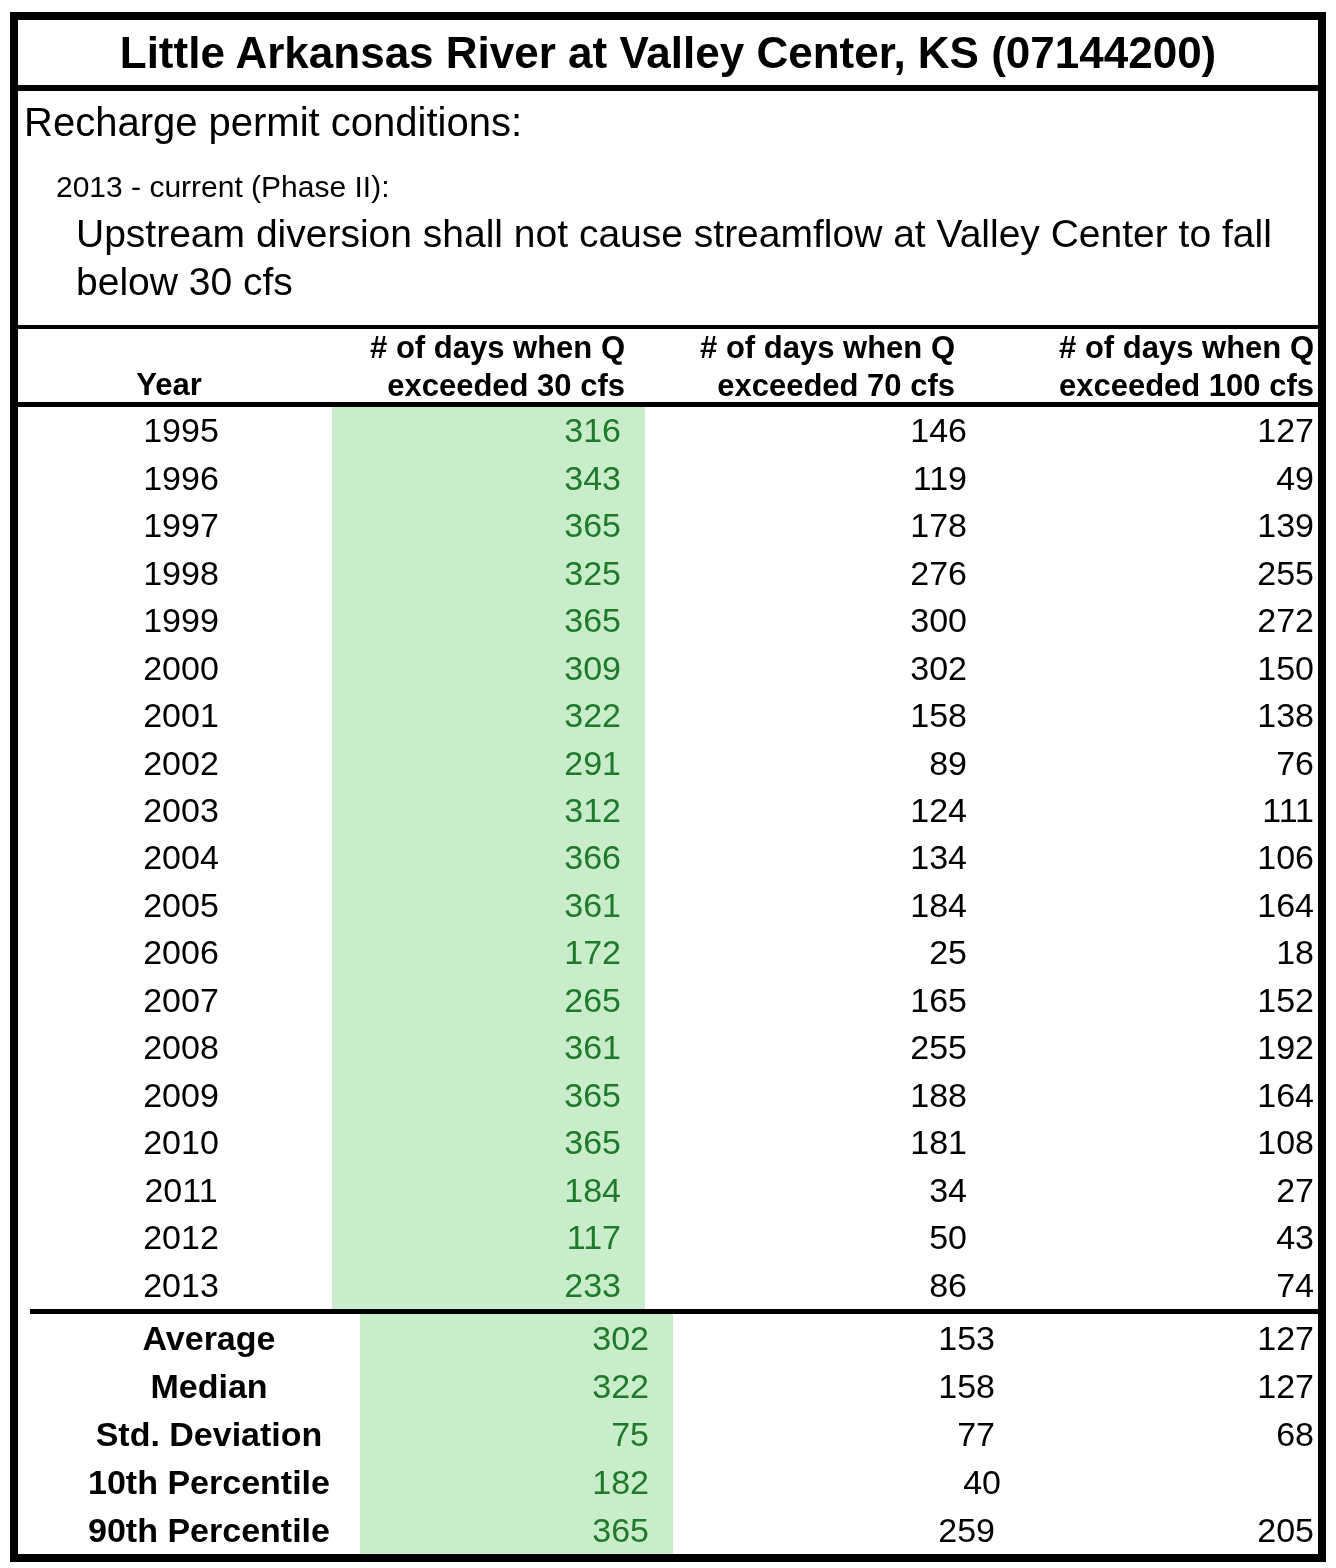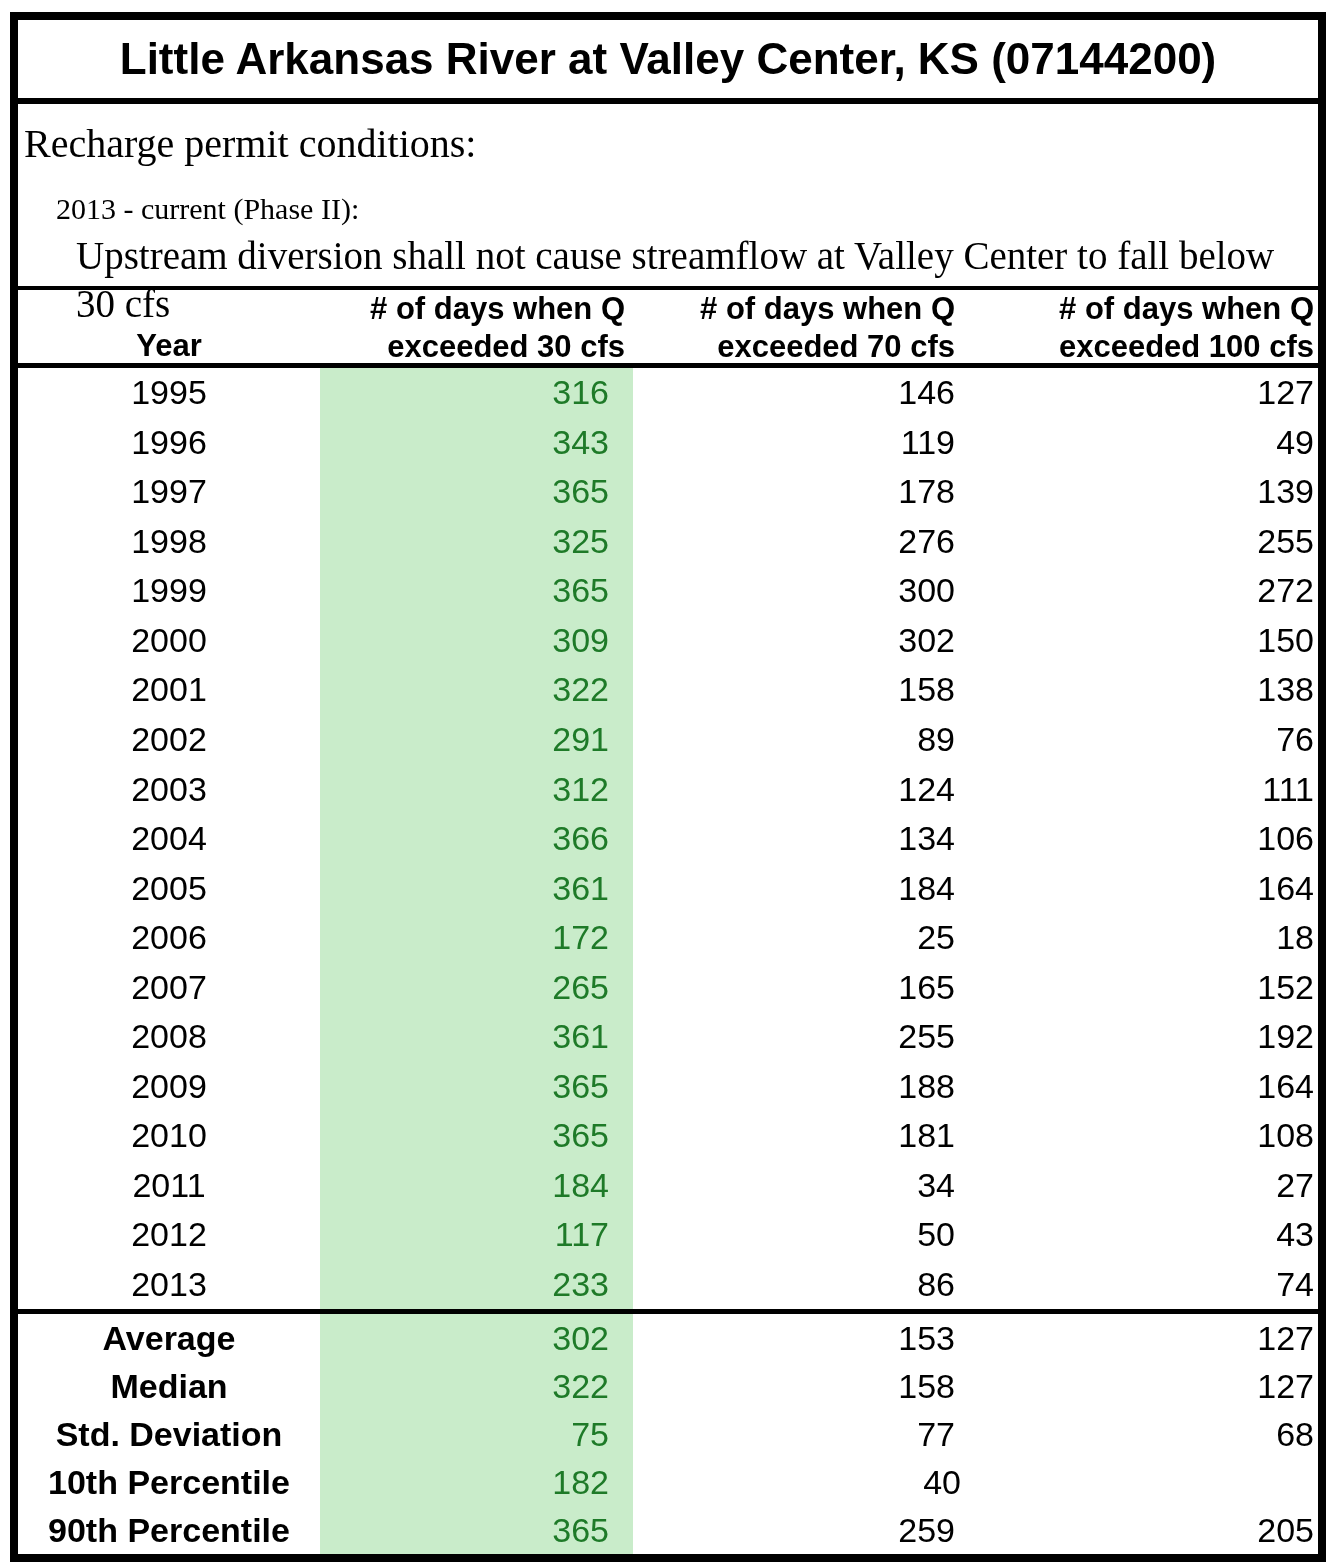"Little Arkansas River at Valley" .title-section { height: 84px -> 71px }
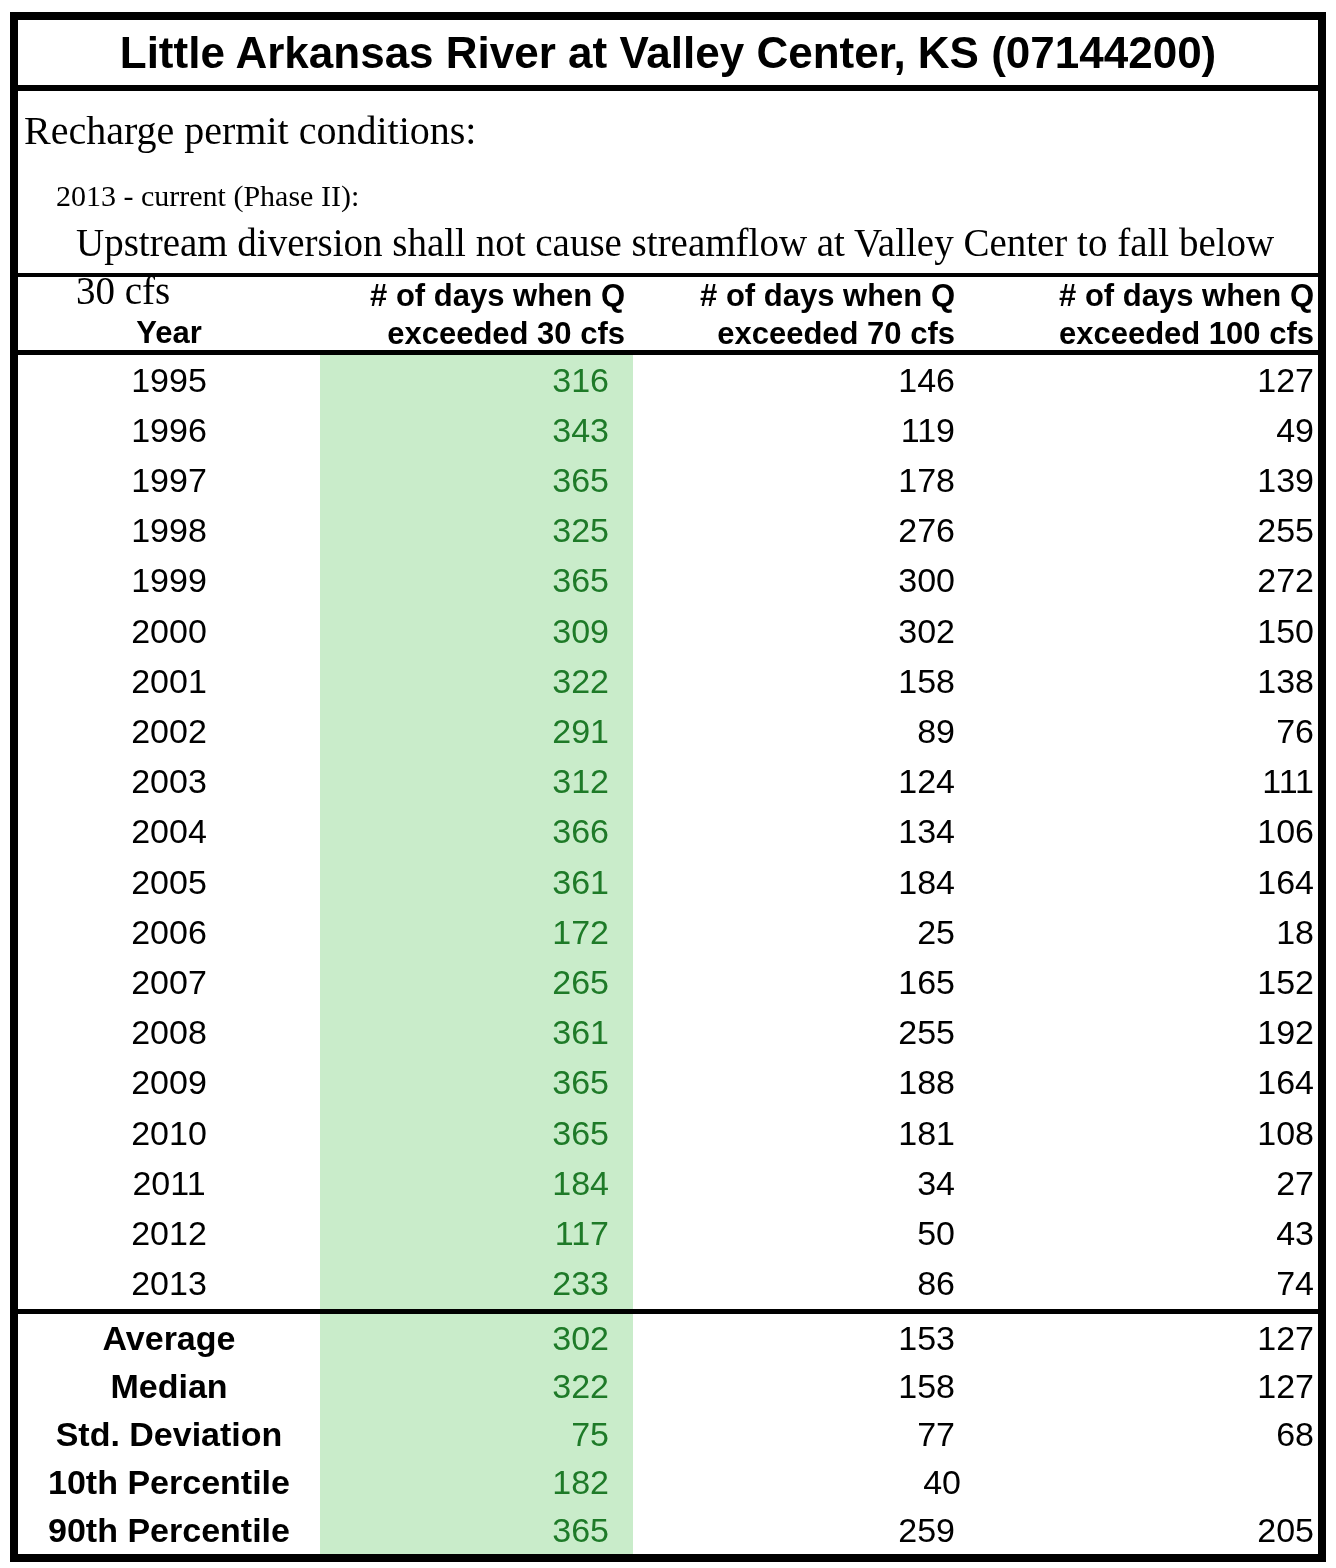"Recharge permit conditions:" .info-section { font-family: Liberation Serif, serif -> none; height: 186px -> 238px; padding-top: 14px -> 5px }
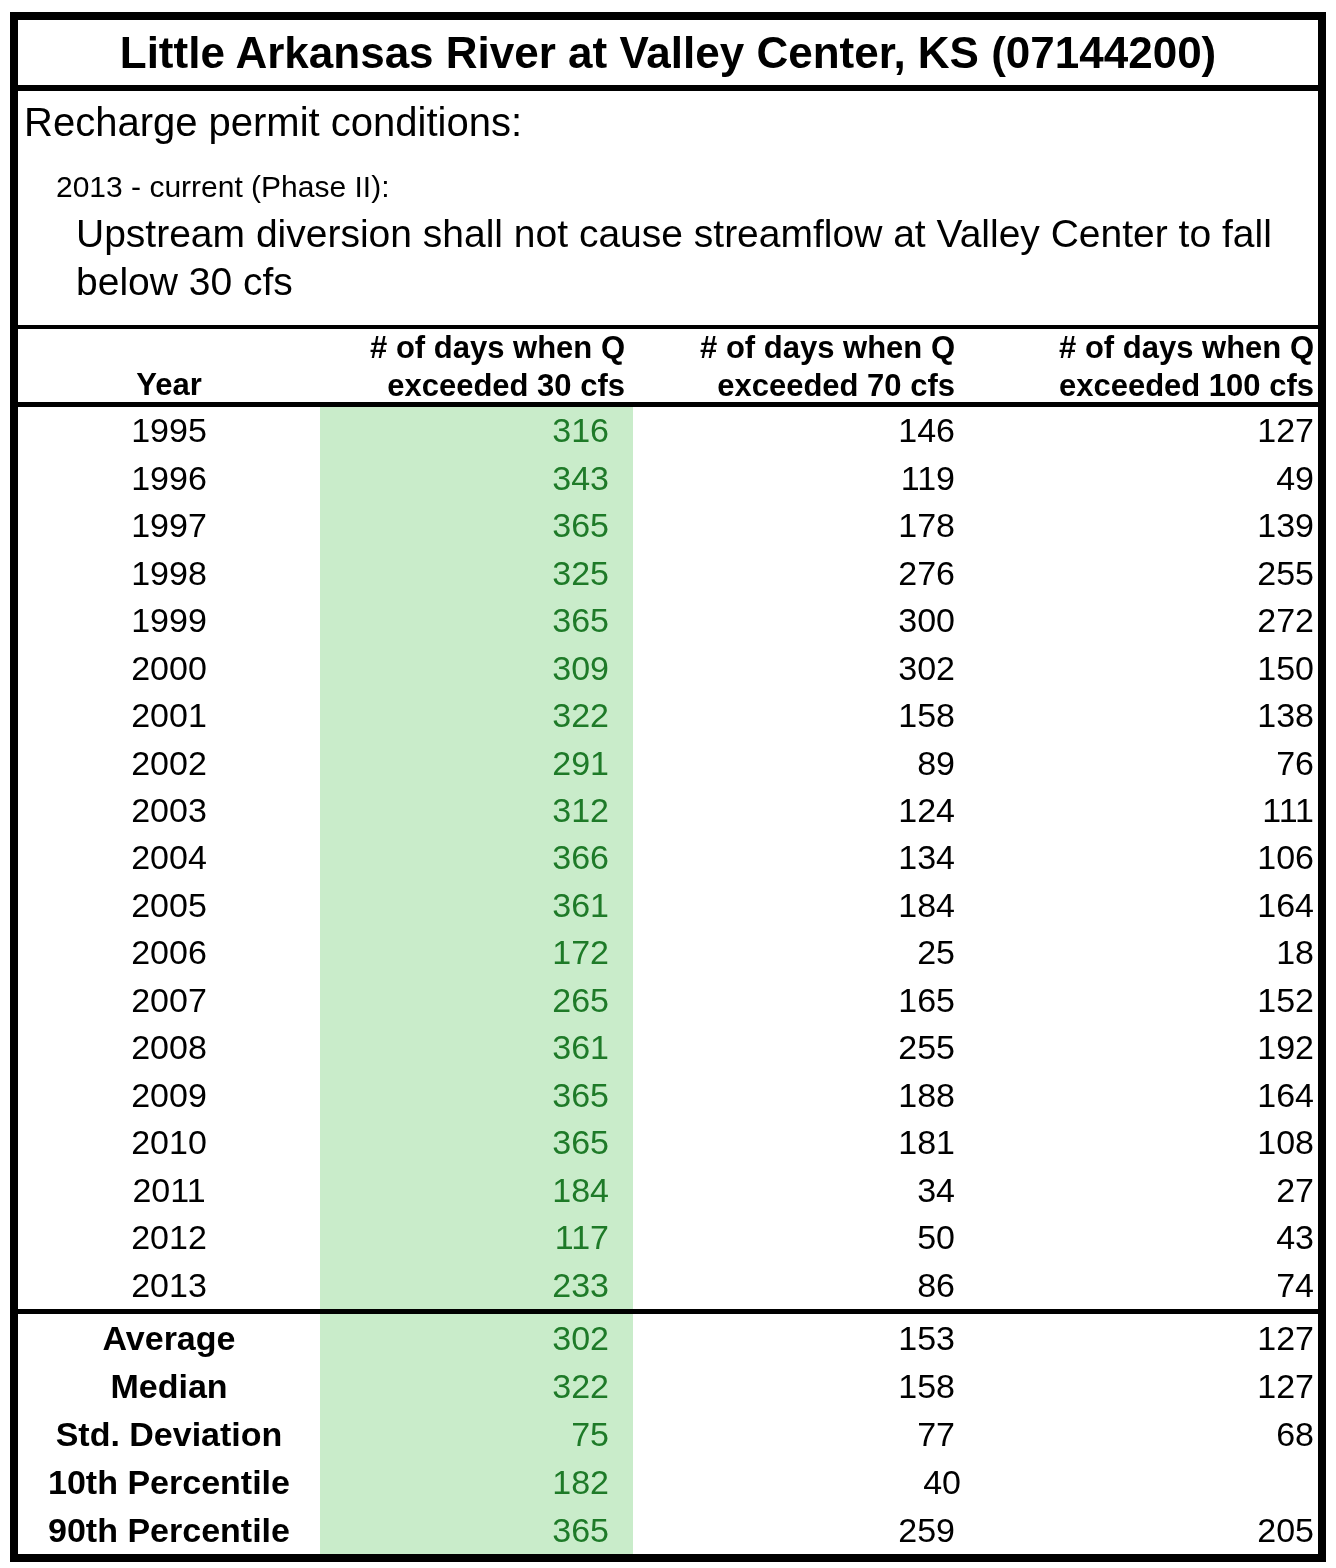"1995" .data-rows { margin-left: none -> 12px }
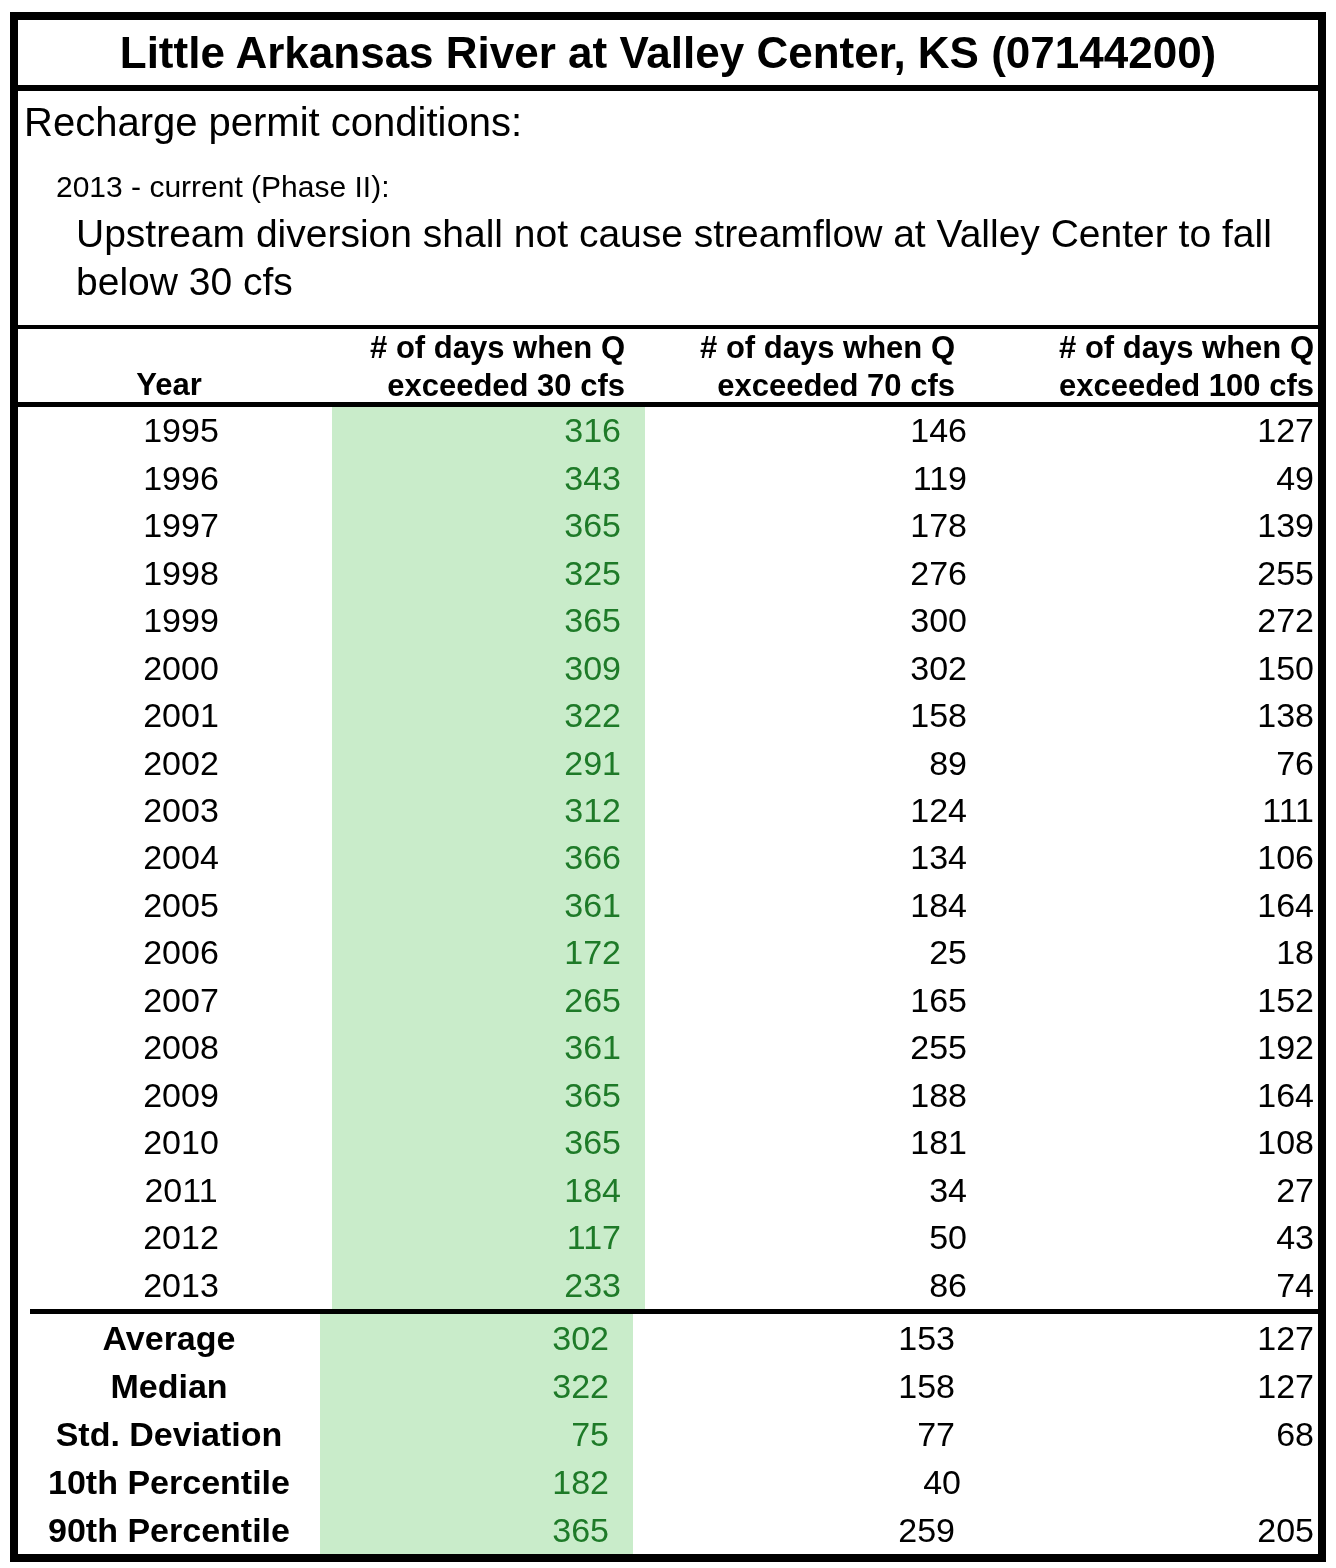"Average" .summary-rows { margin-left: none -> 40px }
